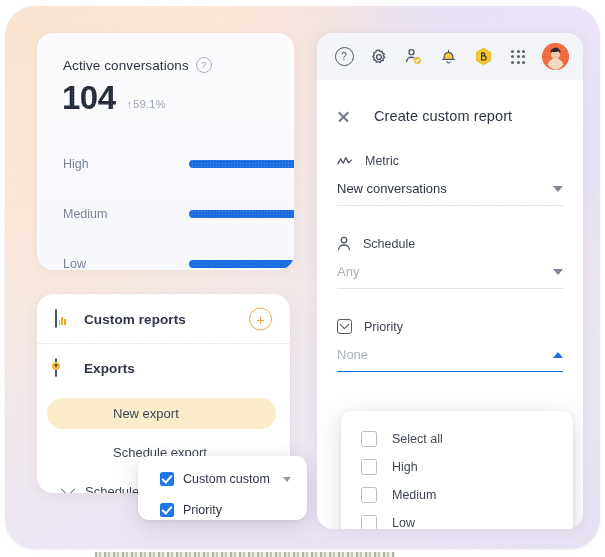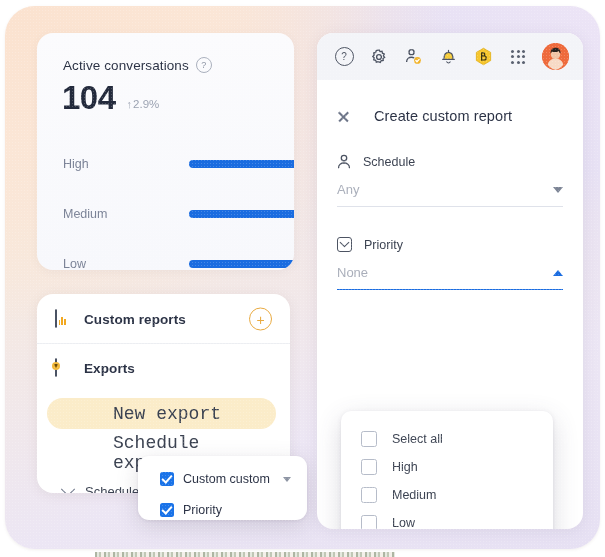"2.9%" span { text: 2.9% -> 59.1% }
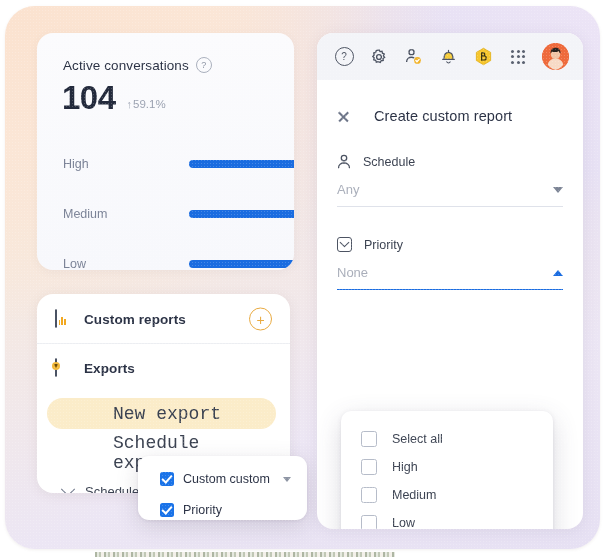"Metric" div.field { html: none -> <div> <div> <svg> <path></path> </svg> <span>Metric</span> </div> <div> <span>New conversations</span> <span></span> </div> </div> }
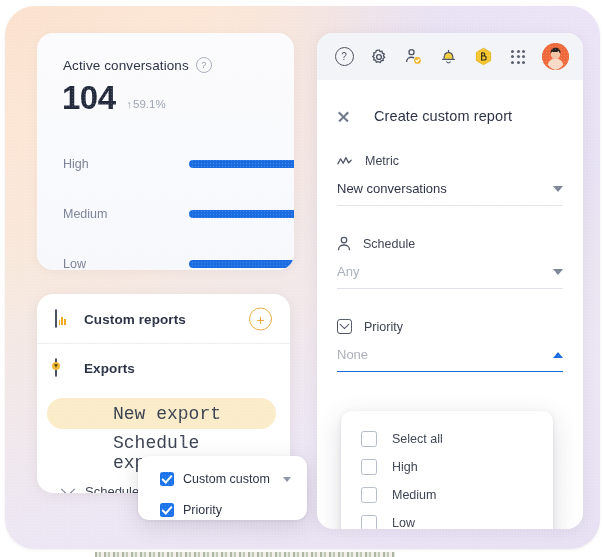"New export" .sub-item { font-family: Liberation Mono, monospace -> none; font-size: 18px -> 13px }
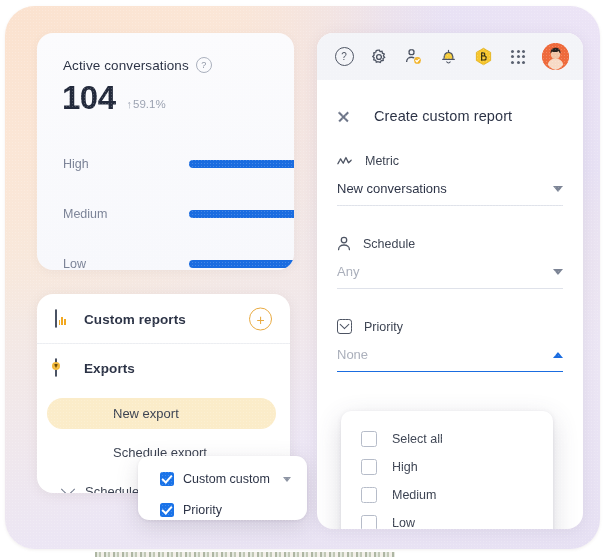"Select all" .dropdown { width: 212px -> 232px }
